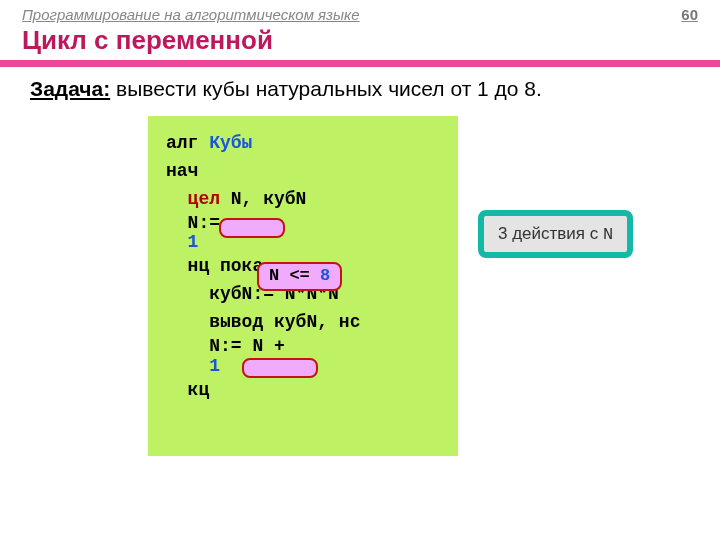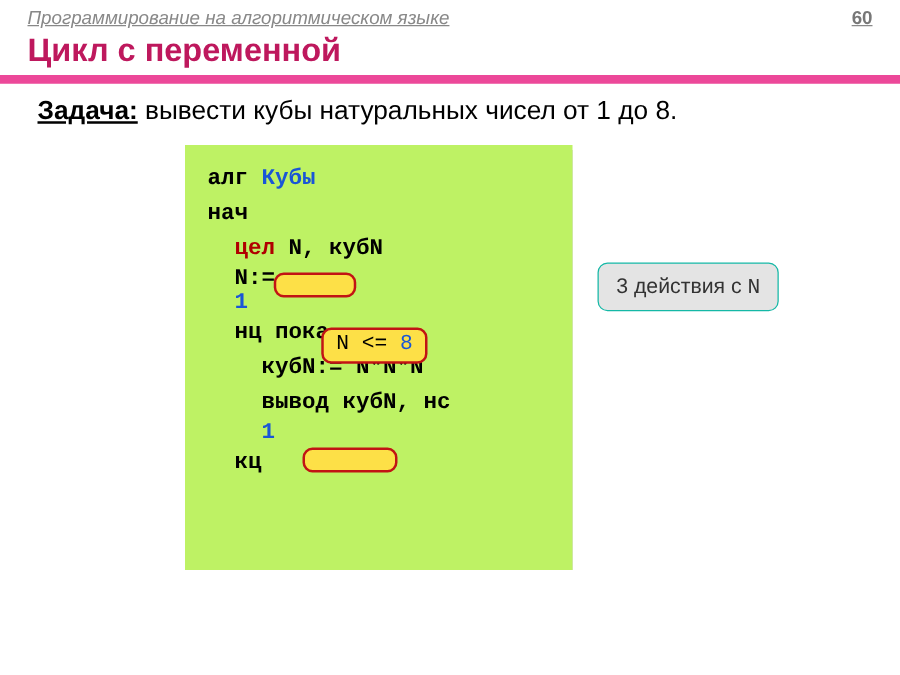"3 действия с N" .annot { border: 1px solid #14b8a6 -> 6px solid #14b8a6 }
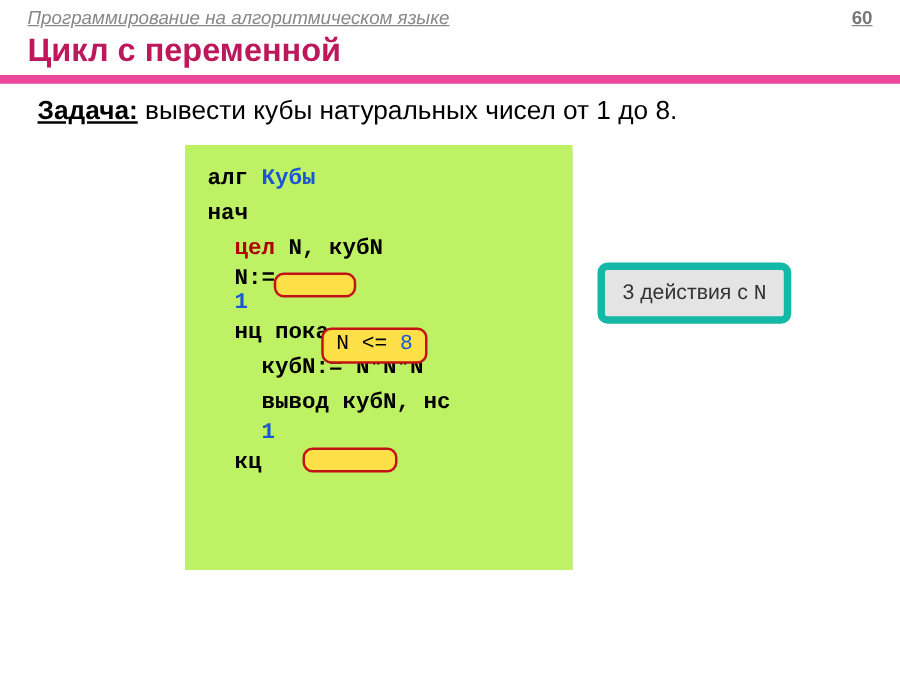"N <= 8" .pill { background: #fde047 -> #f0abfc; font-weight: normal -> bold }
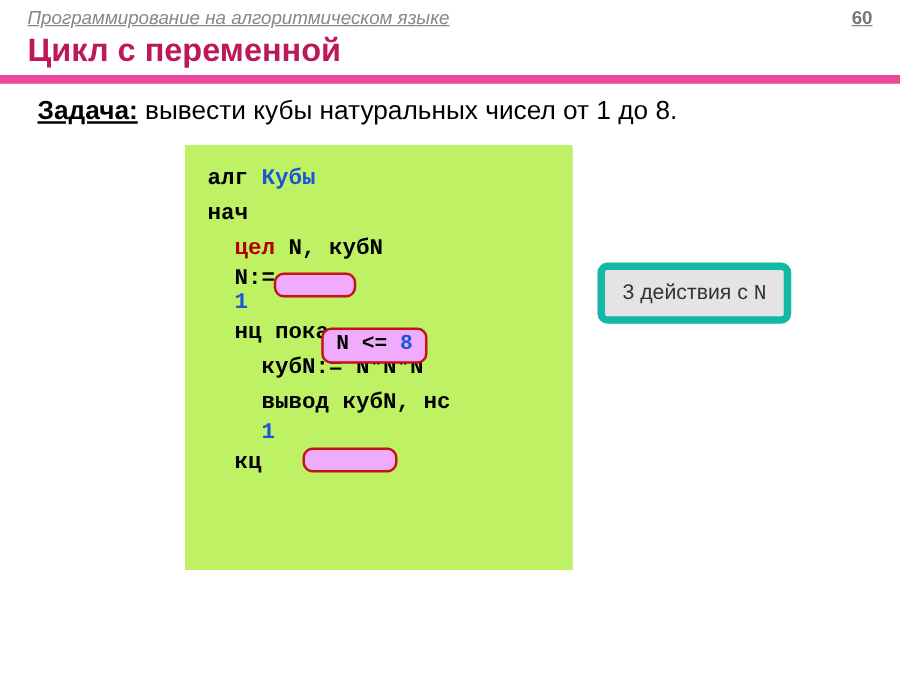"N:= N +" div.pre { html: none -> <div>N:= N + </div> }
